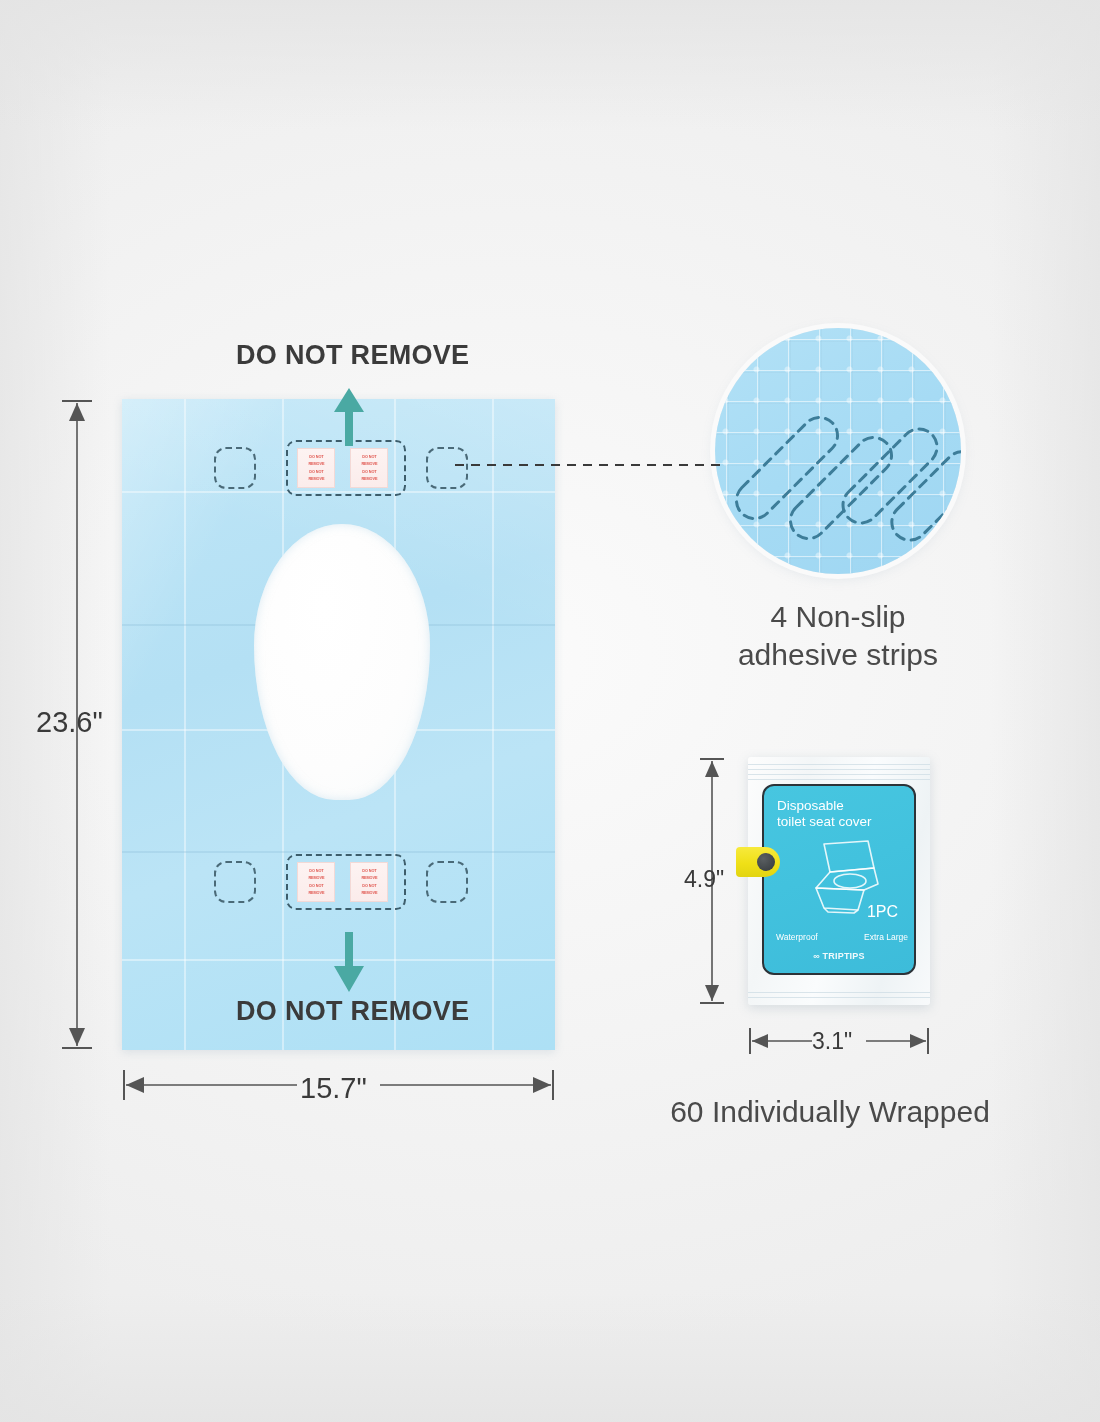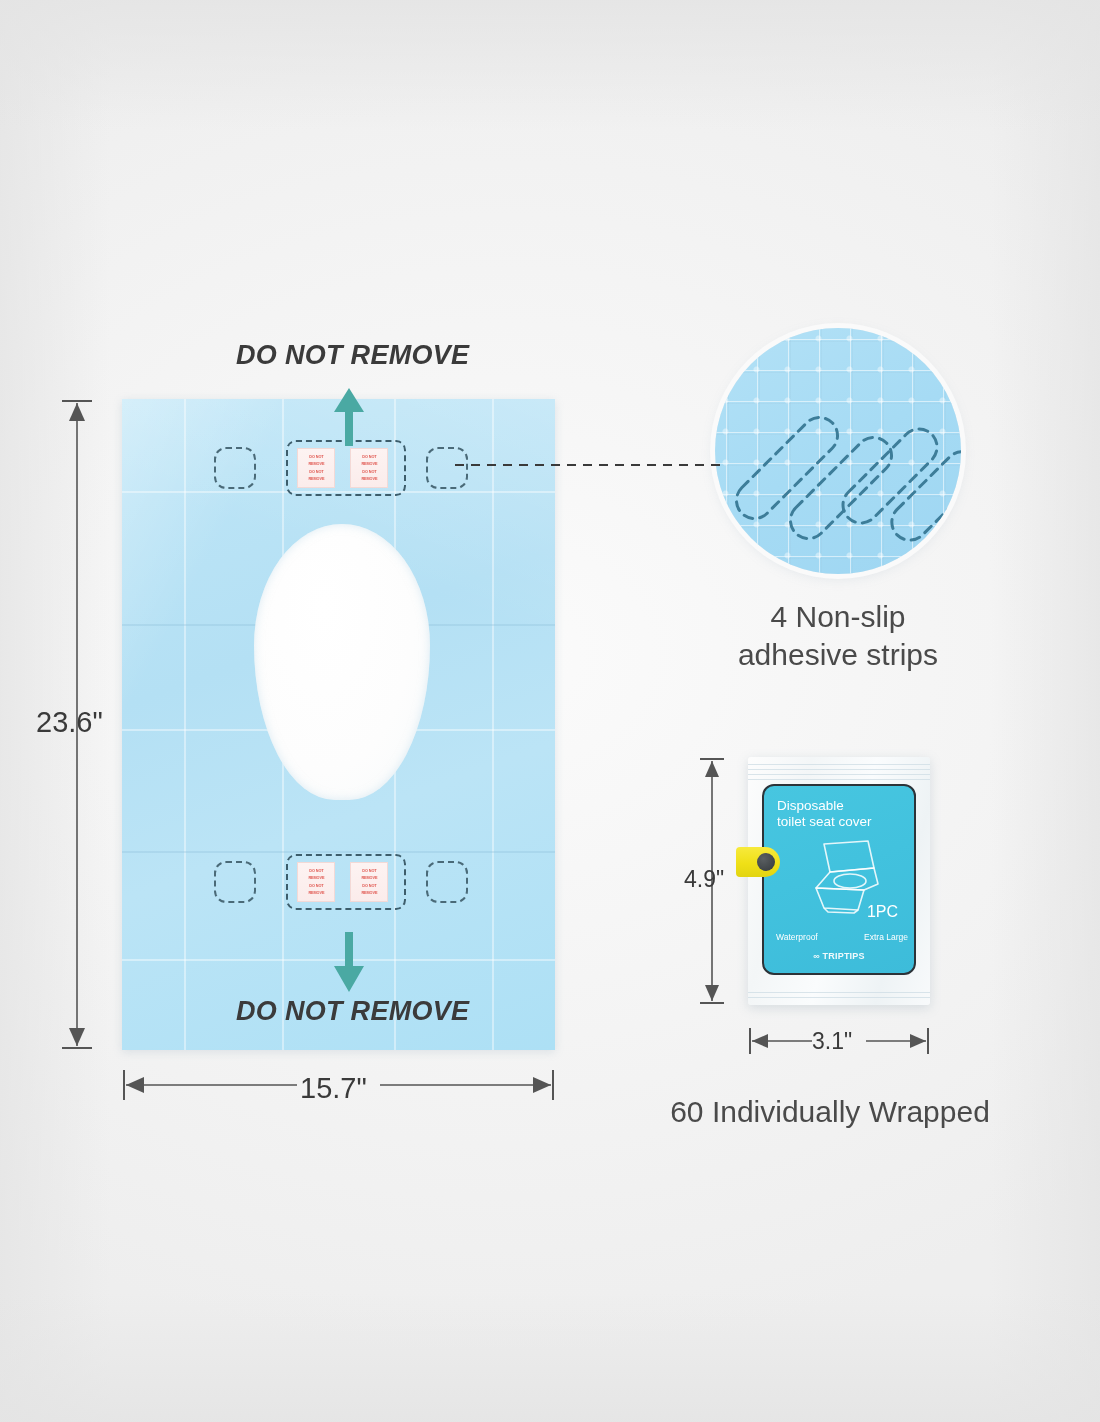"DO NOT REMOVE" .hdr-bold { font-style: italic -> none }
